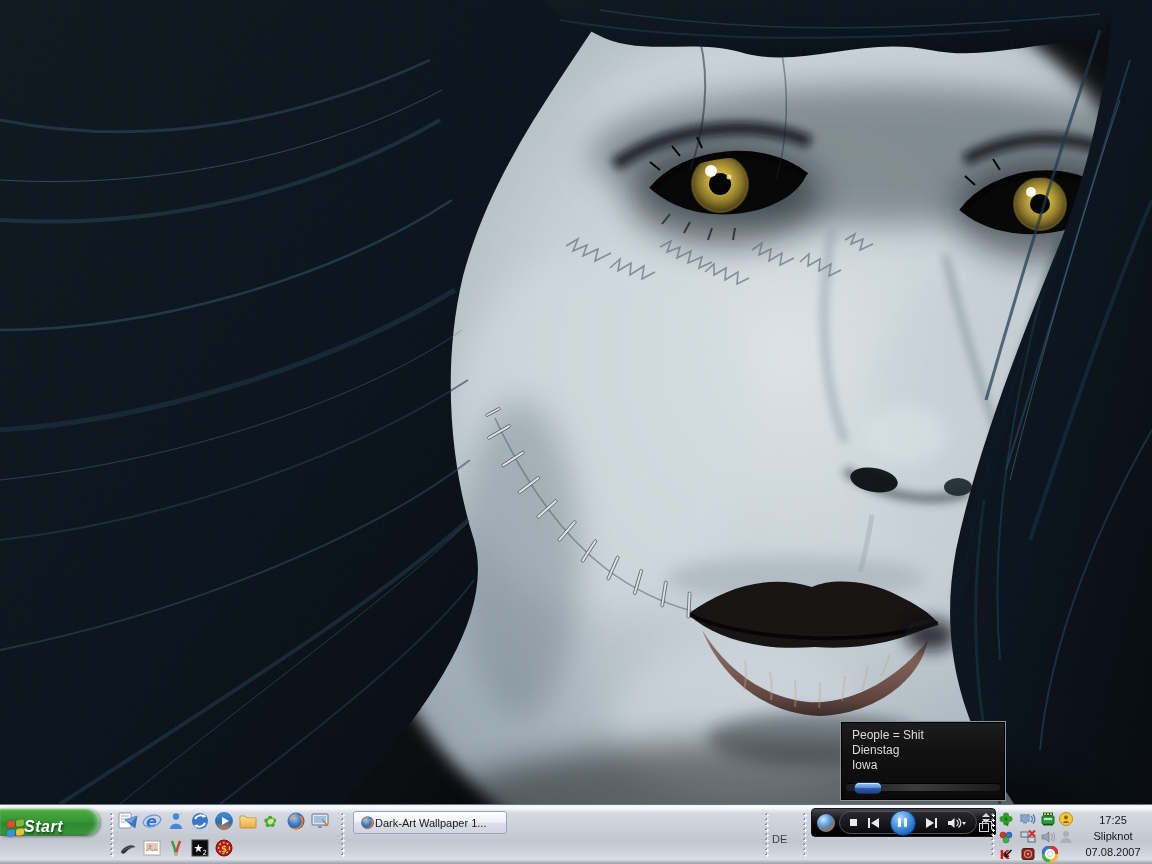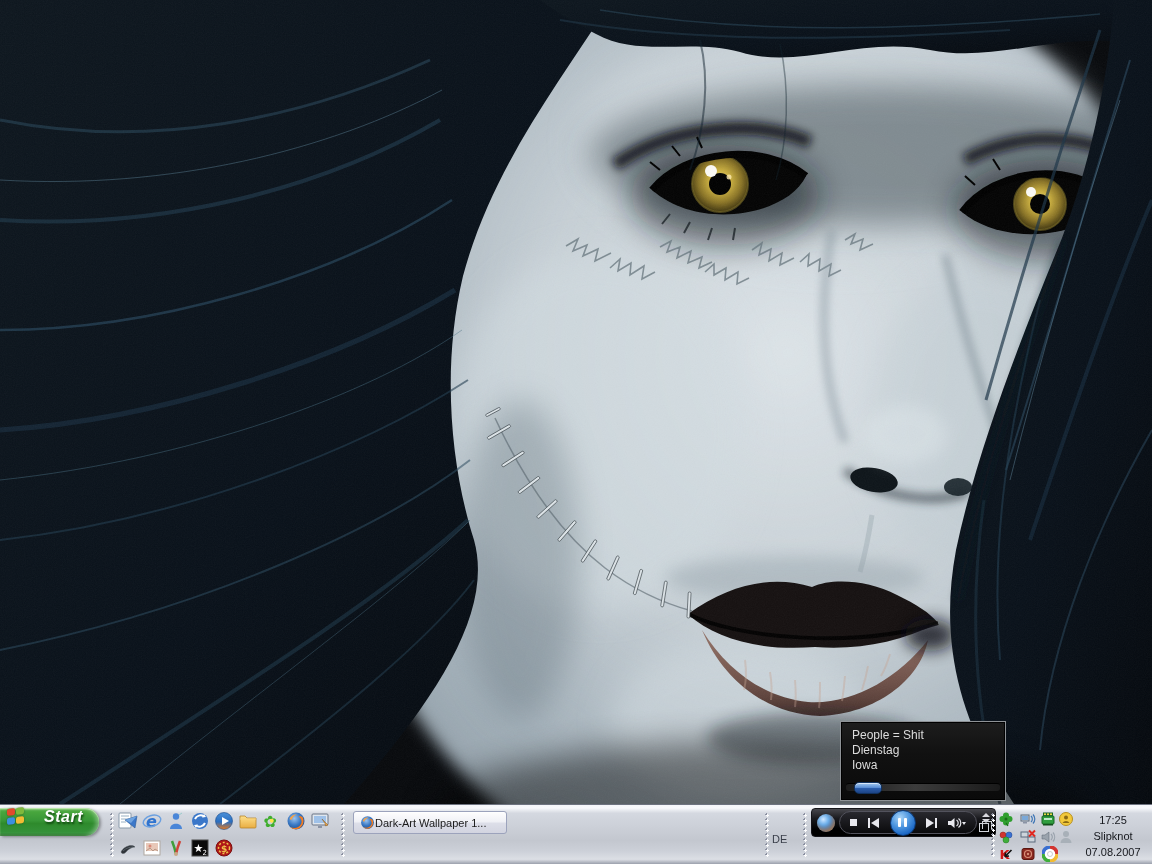"Start" .start-btn { align-items: flex-start -> flex-end; gap: 20px -> 0 }
